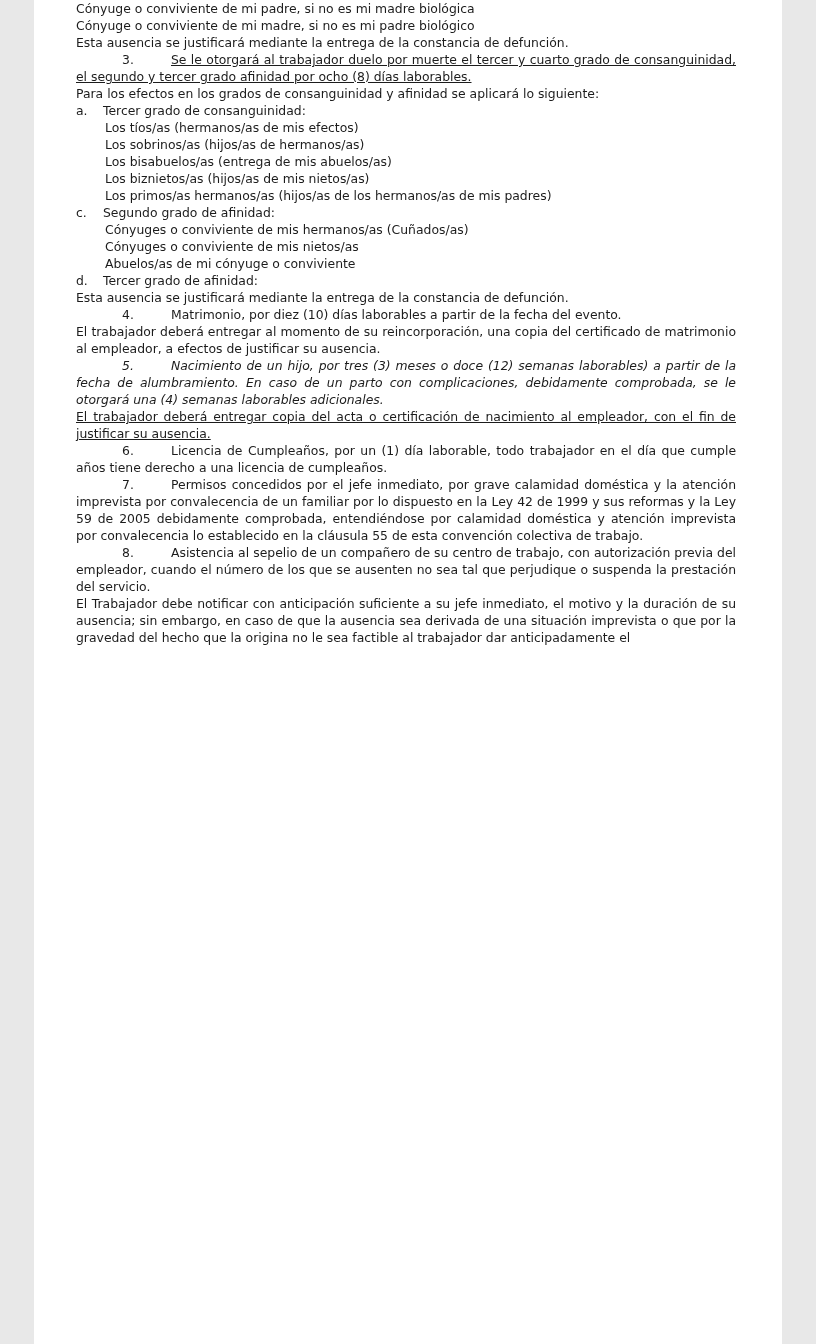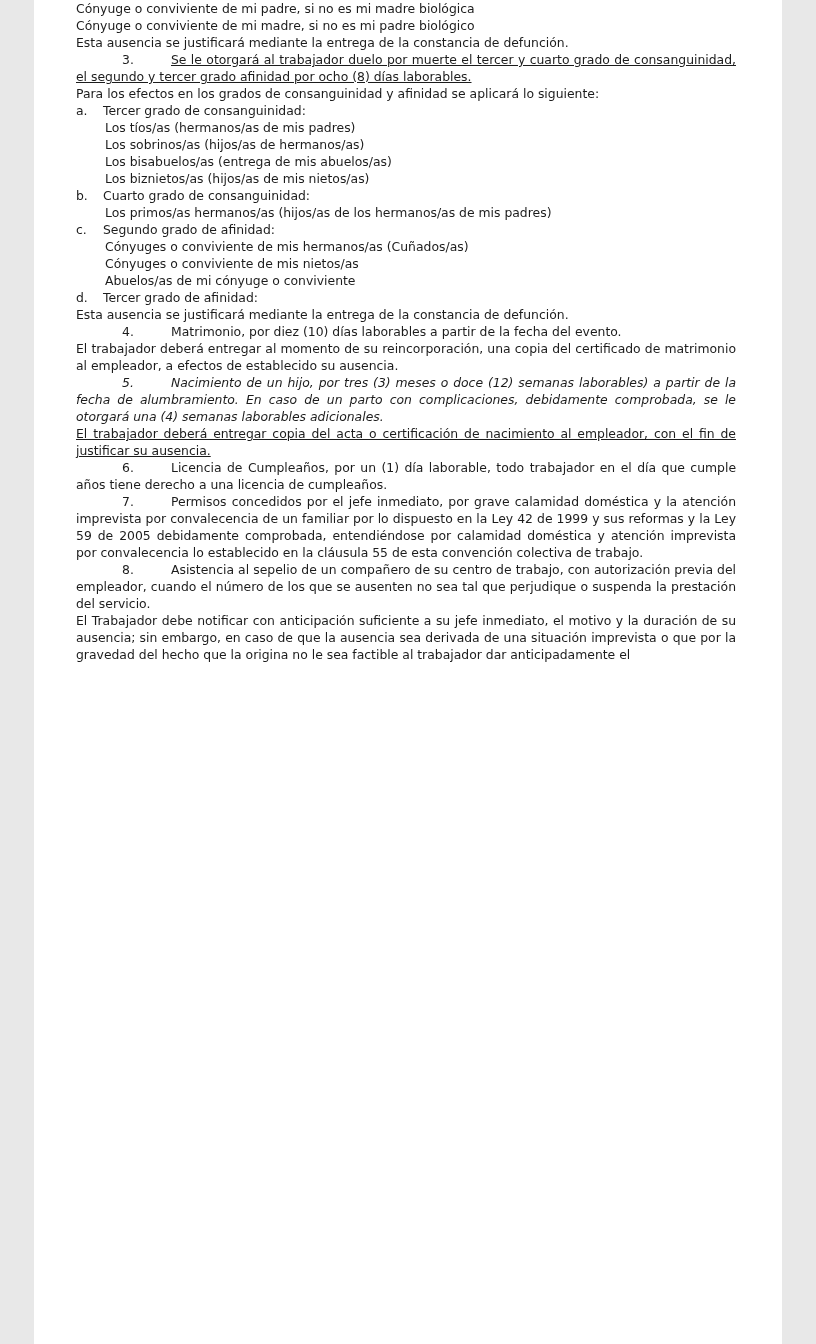"Los tíos/as (hermanos/as de mis" div { text: padres -> efectos }
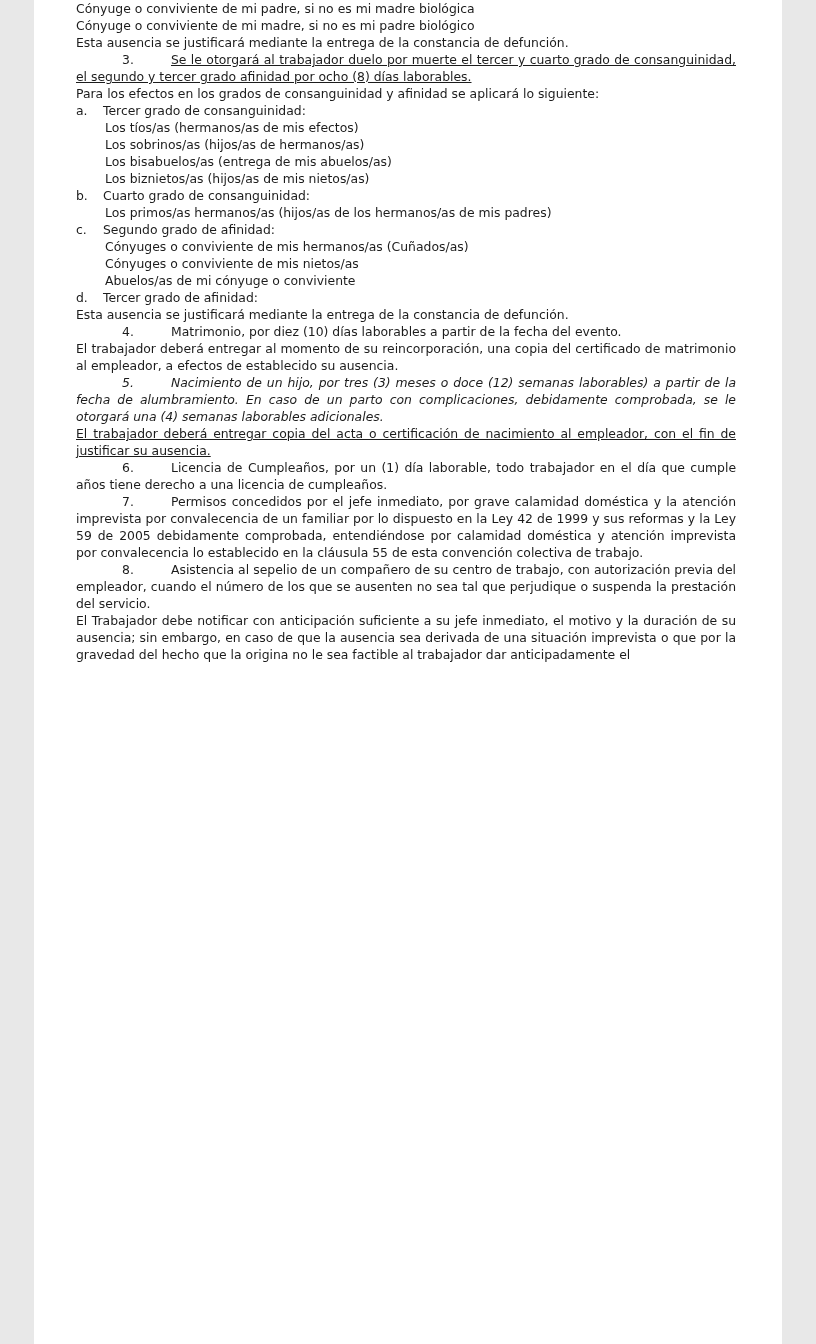"b. Cuarto grado de consanguinidad:" p { html: <p><span>b.</span><span>Cuarto grado de consanguinidad:</span></p> -> none }
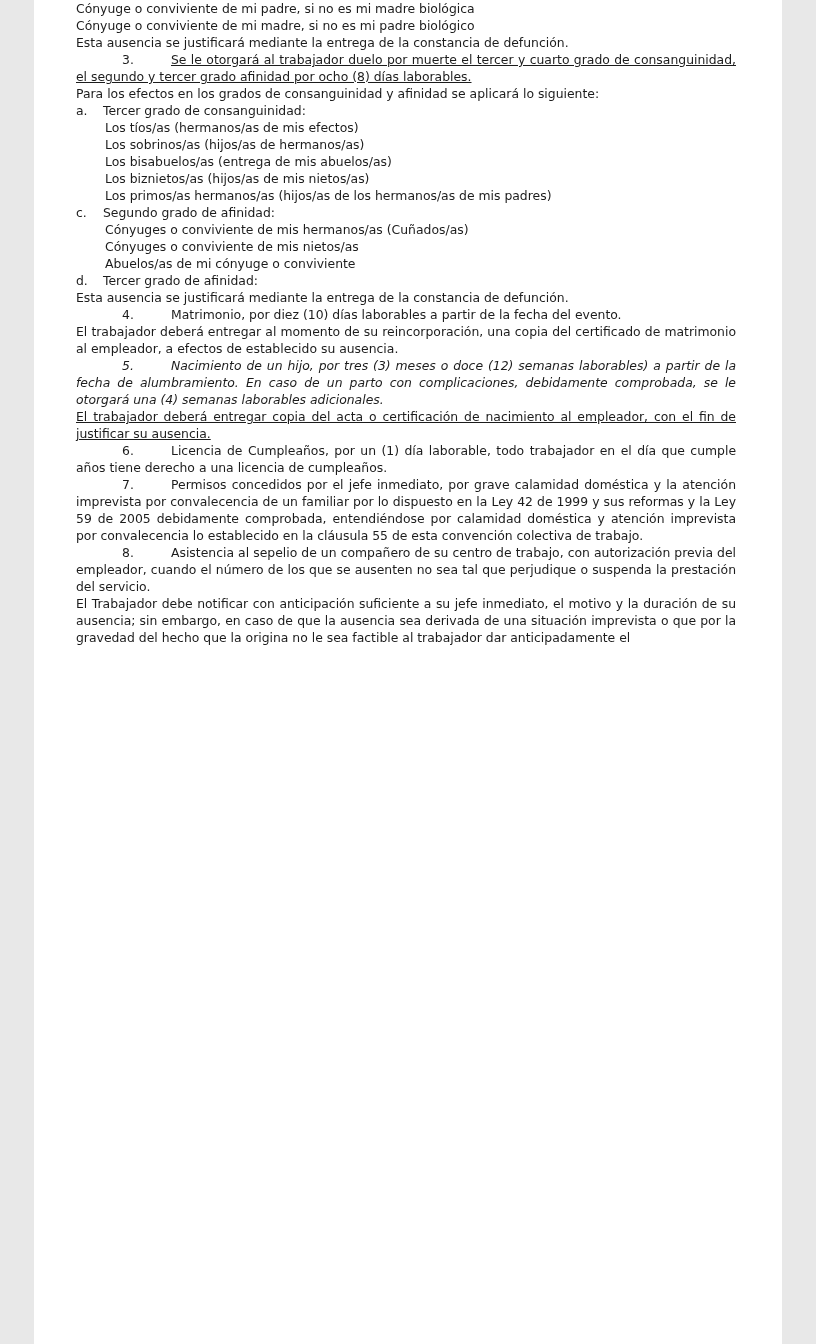"El trabajador deberá entregar al" p.item-4-sub { text: establecido -> justificar }
